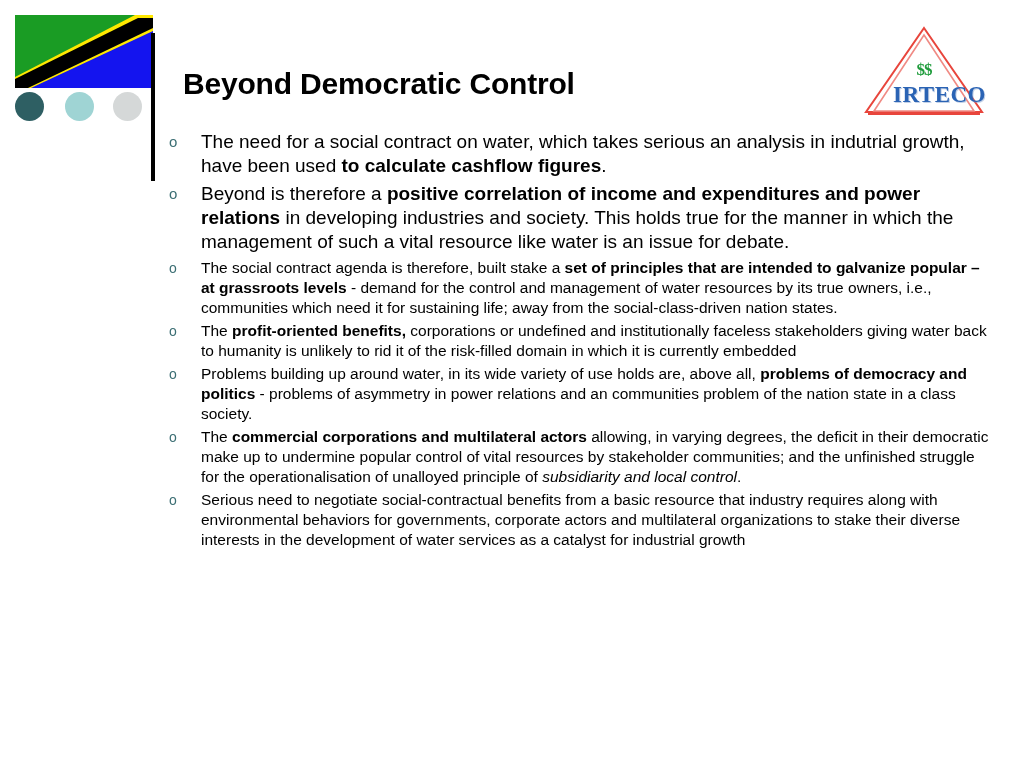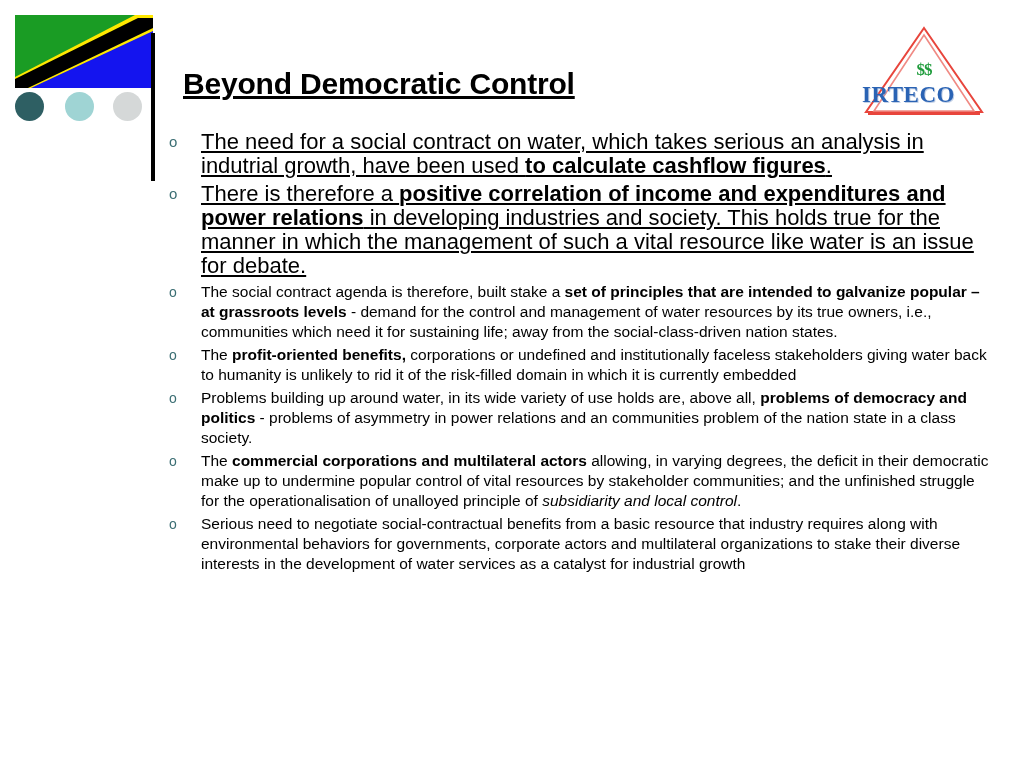"Beyond Democratic Control" #slide-title { text-decoration: underline -> none }
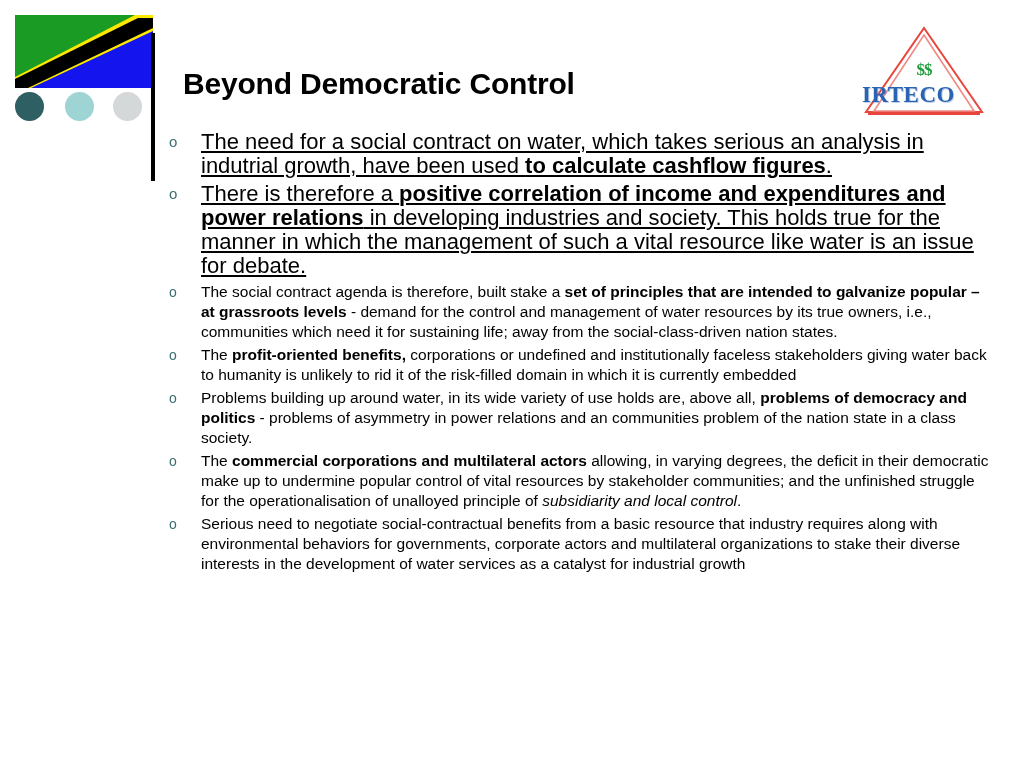"IRTECO" #irteco-logo .logo-wordmark { text-align: left -> right }
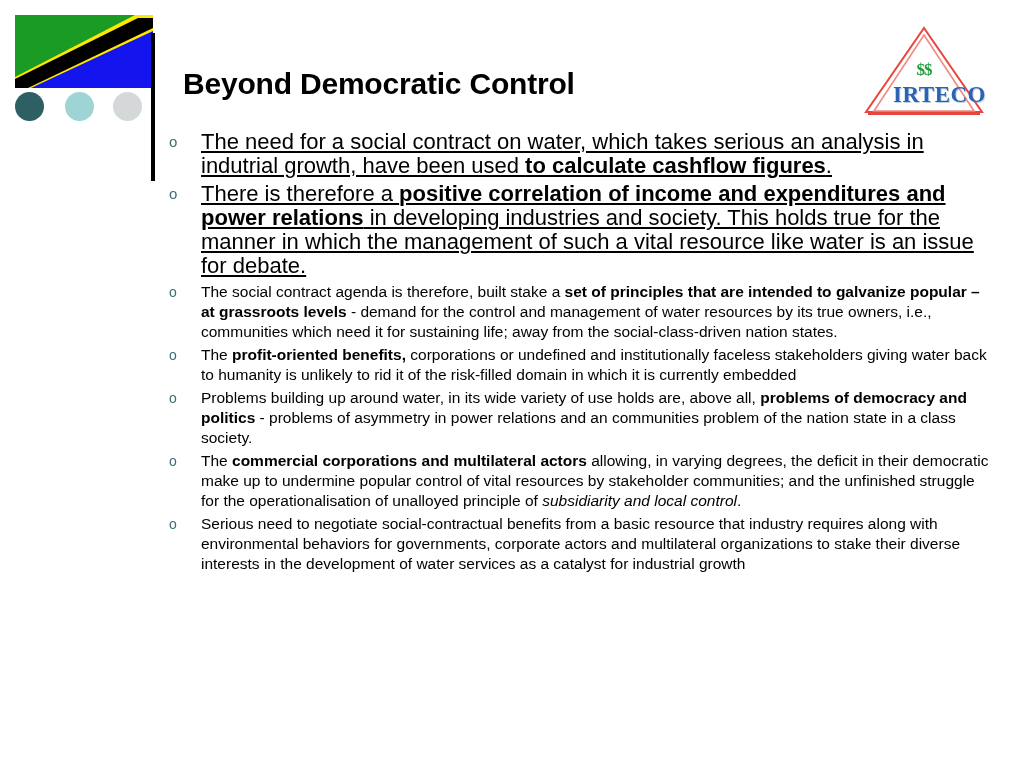"The need for a social" .bullet-item.size-lg .bullet-text { font-size: 22px -> 19px; text-decoration: underline -> none }
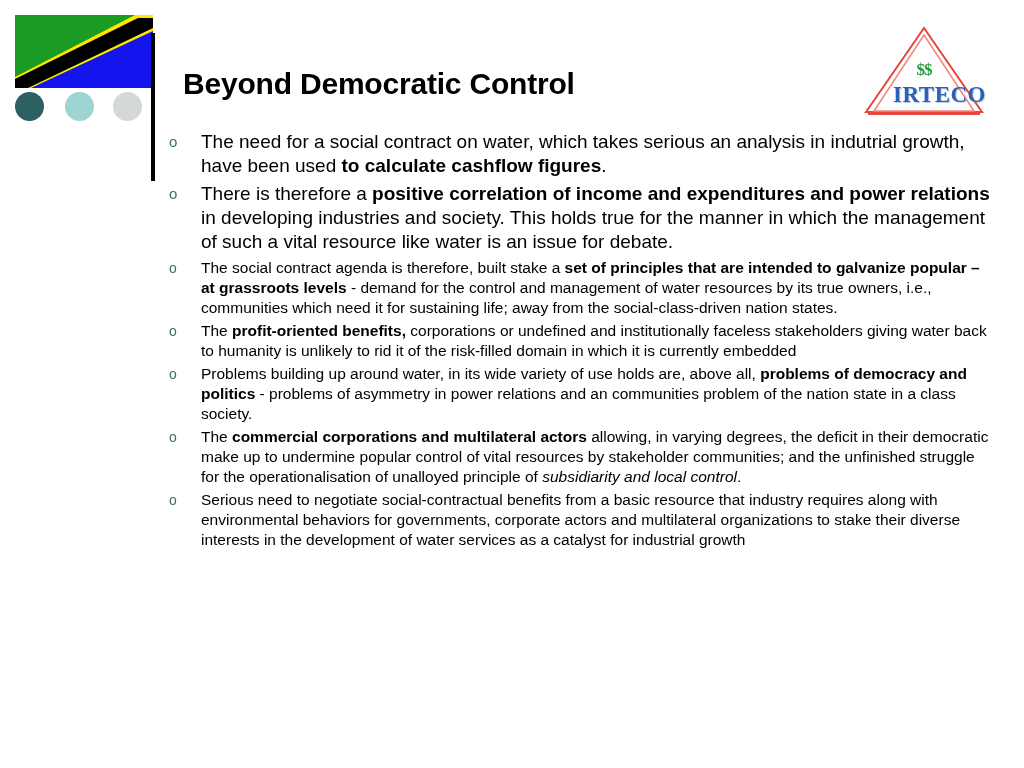"There is therefore a" span { text: There -> Beyond }
